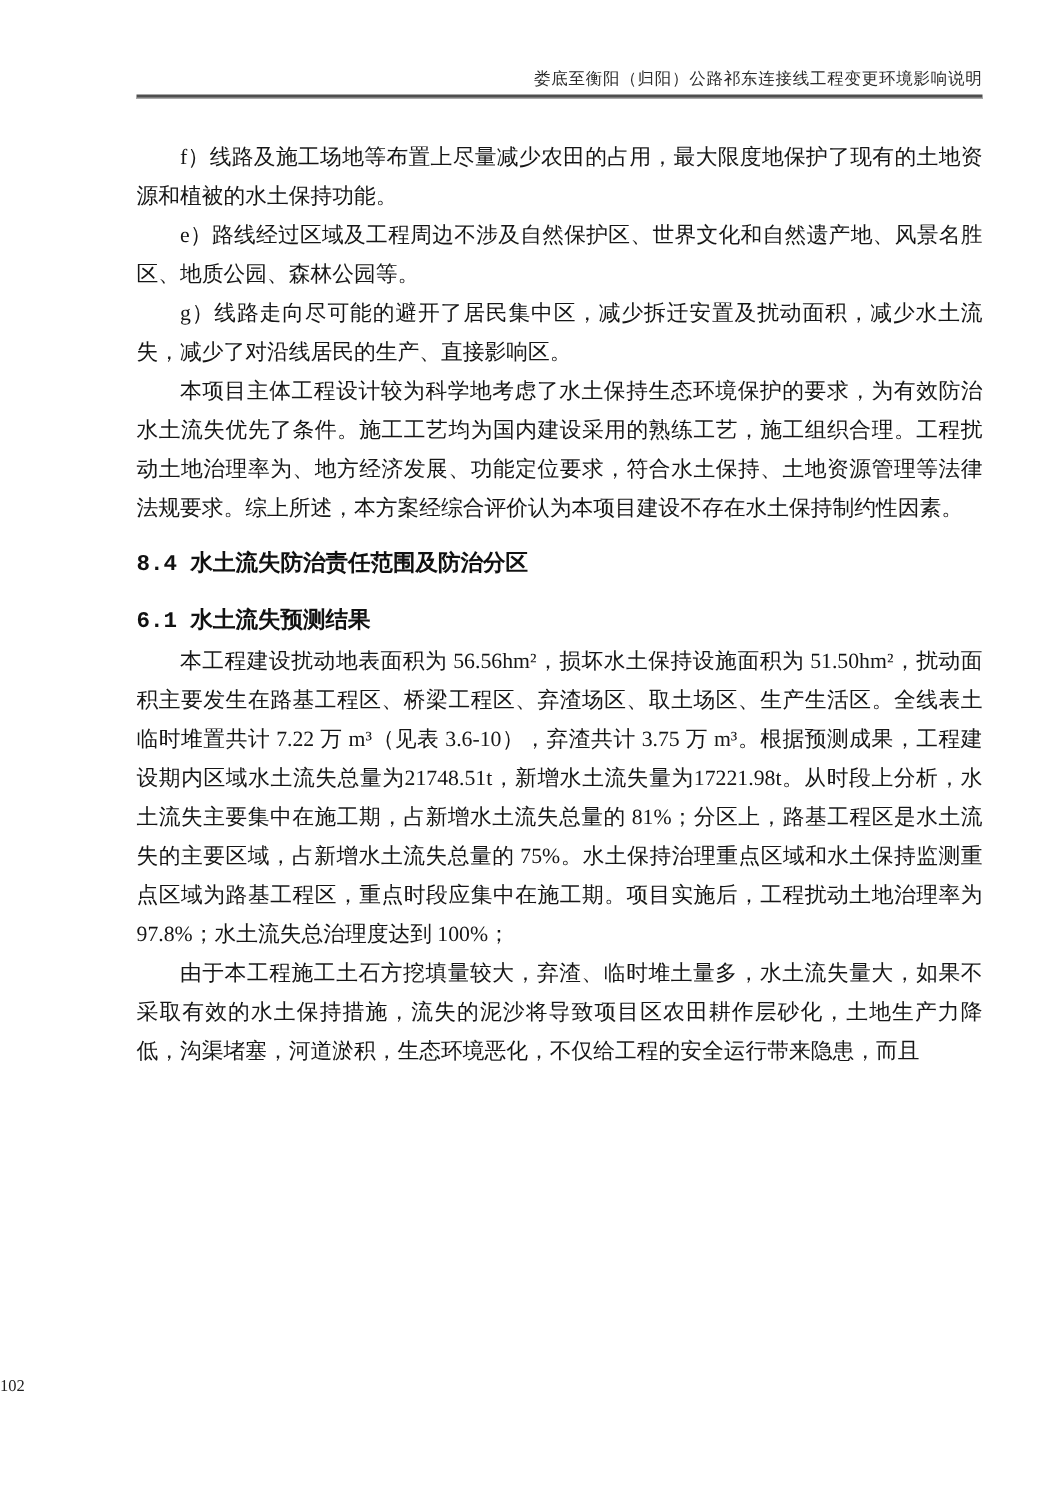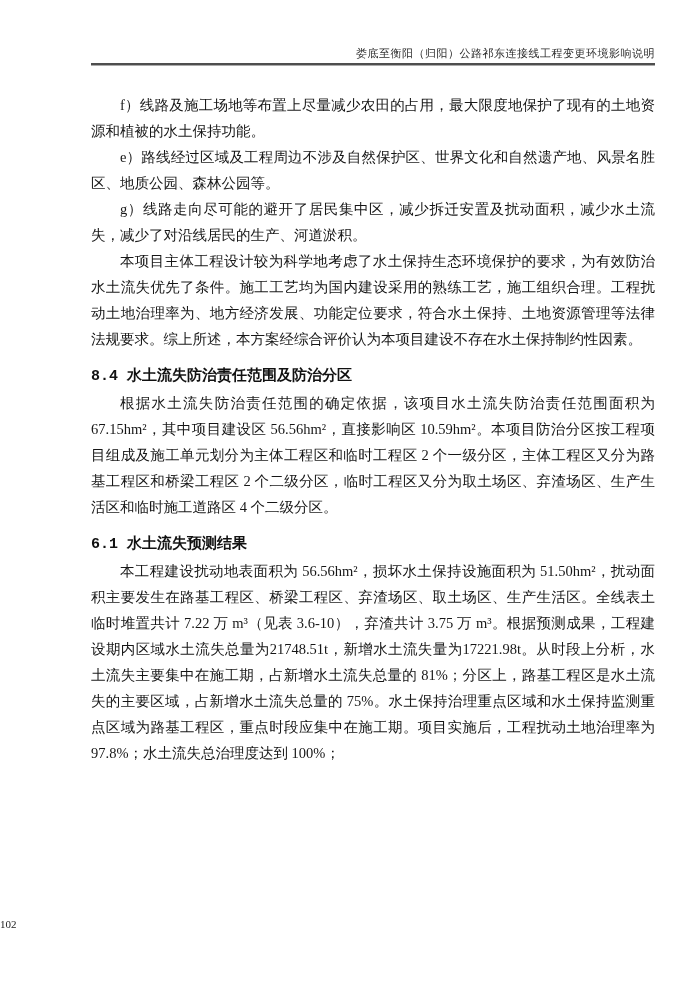"g）线路走向尽可能的避开了居民集中区，减少拆迁安置及扰动面积，减少水土流失，减少" p { text: 河道淤积 -> 直接影响区 }
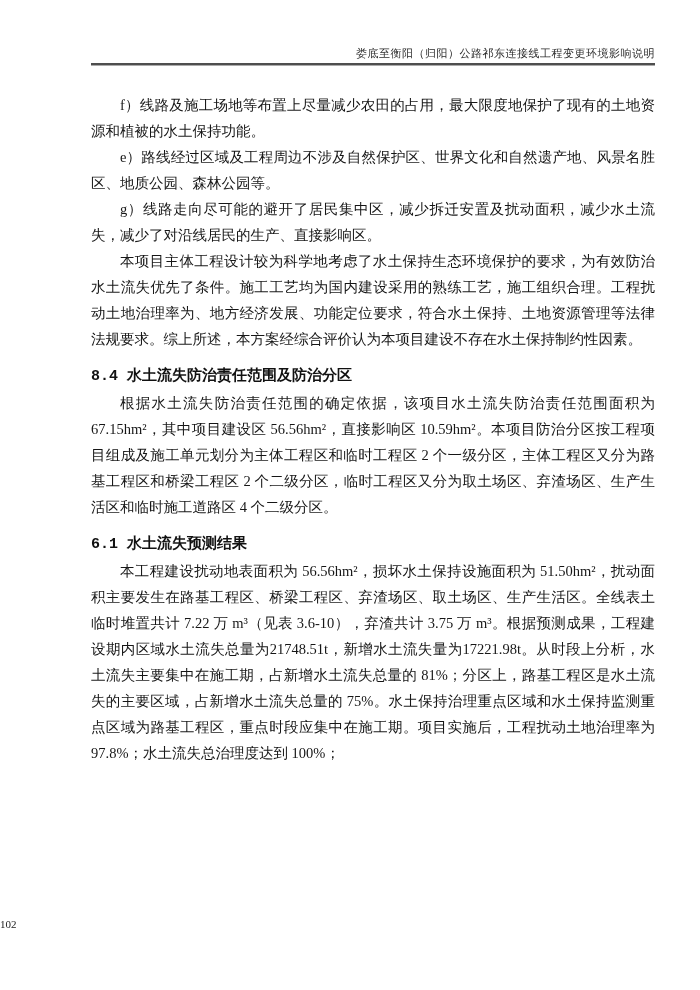"根据水土流失防治责任范围的确定依据，该项目水土流失防治责任范围面积为67.15h" p { html: <p>根据水土流失防治责任范围的确定依据，该项目水土流失防治责任范围面积为67.15hm²，其中项目建设区 56.56hm²，直接影响区 10.59hm²。本项目防治分区按工程项目组成及施工单元划分为主体工程区和临时工程区 2 个一级分区，主体工程区又分为路基工程区和桥梁工程区 2 个二级分区，临时工程区又分为取土场区、弃渣场区、生产生活区和临时施工道路区 4 个二级分区。</p> -> none }
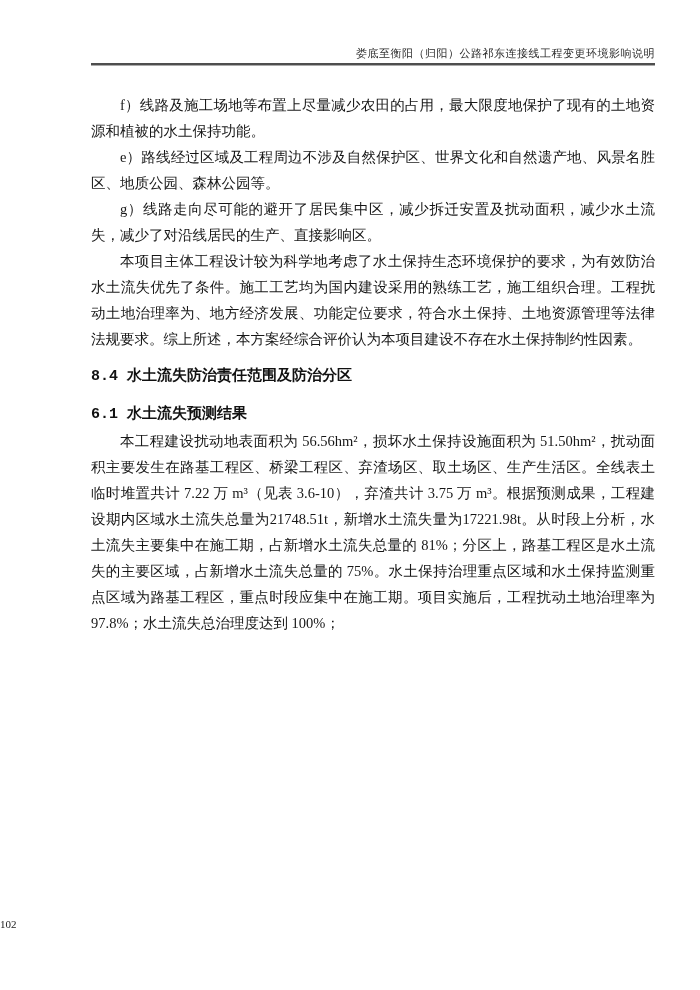"由于本工程施工土石方挖填量较大，弃渣、临时堆土量多，水土流失量大，如果不采取有效" p { html: none -> <p>由于本工程施工土石方挖填量较大，弃渣、临时堆土量多，水土流失量大，如果不采取有效的水土保持措施，流失的泥沙将导致项目区农田耕作层砂化，土地生产力降低，沟渠堵塞，河道淤积，生态环境恶化，不仅给工程的安全运行带来隐患，而且</p> }
